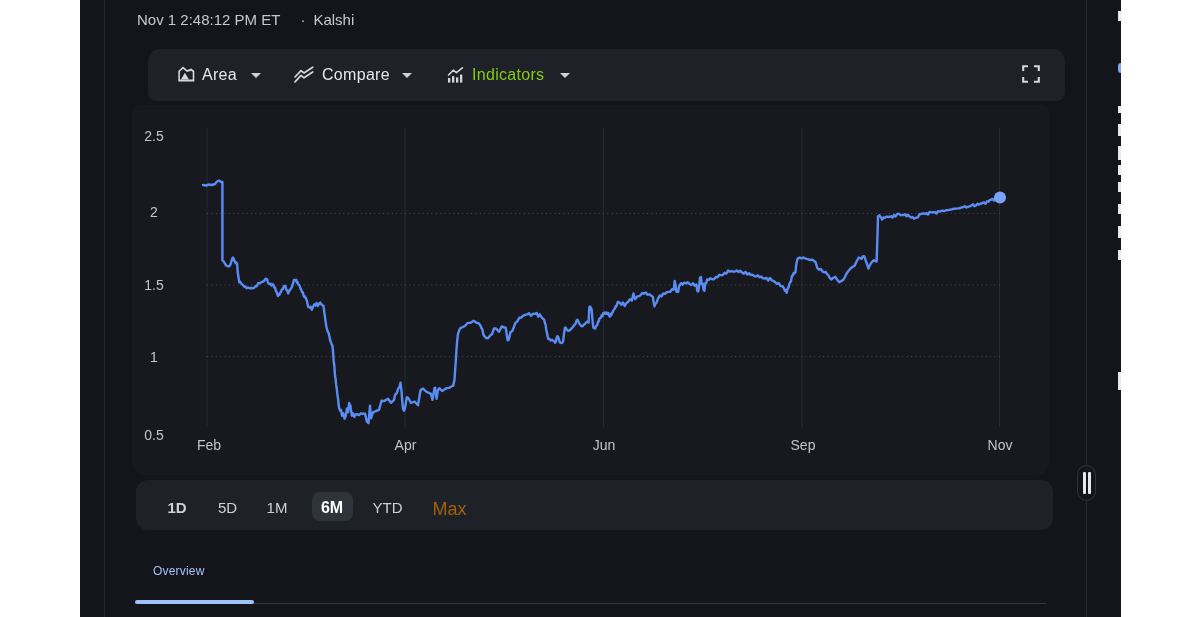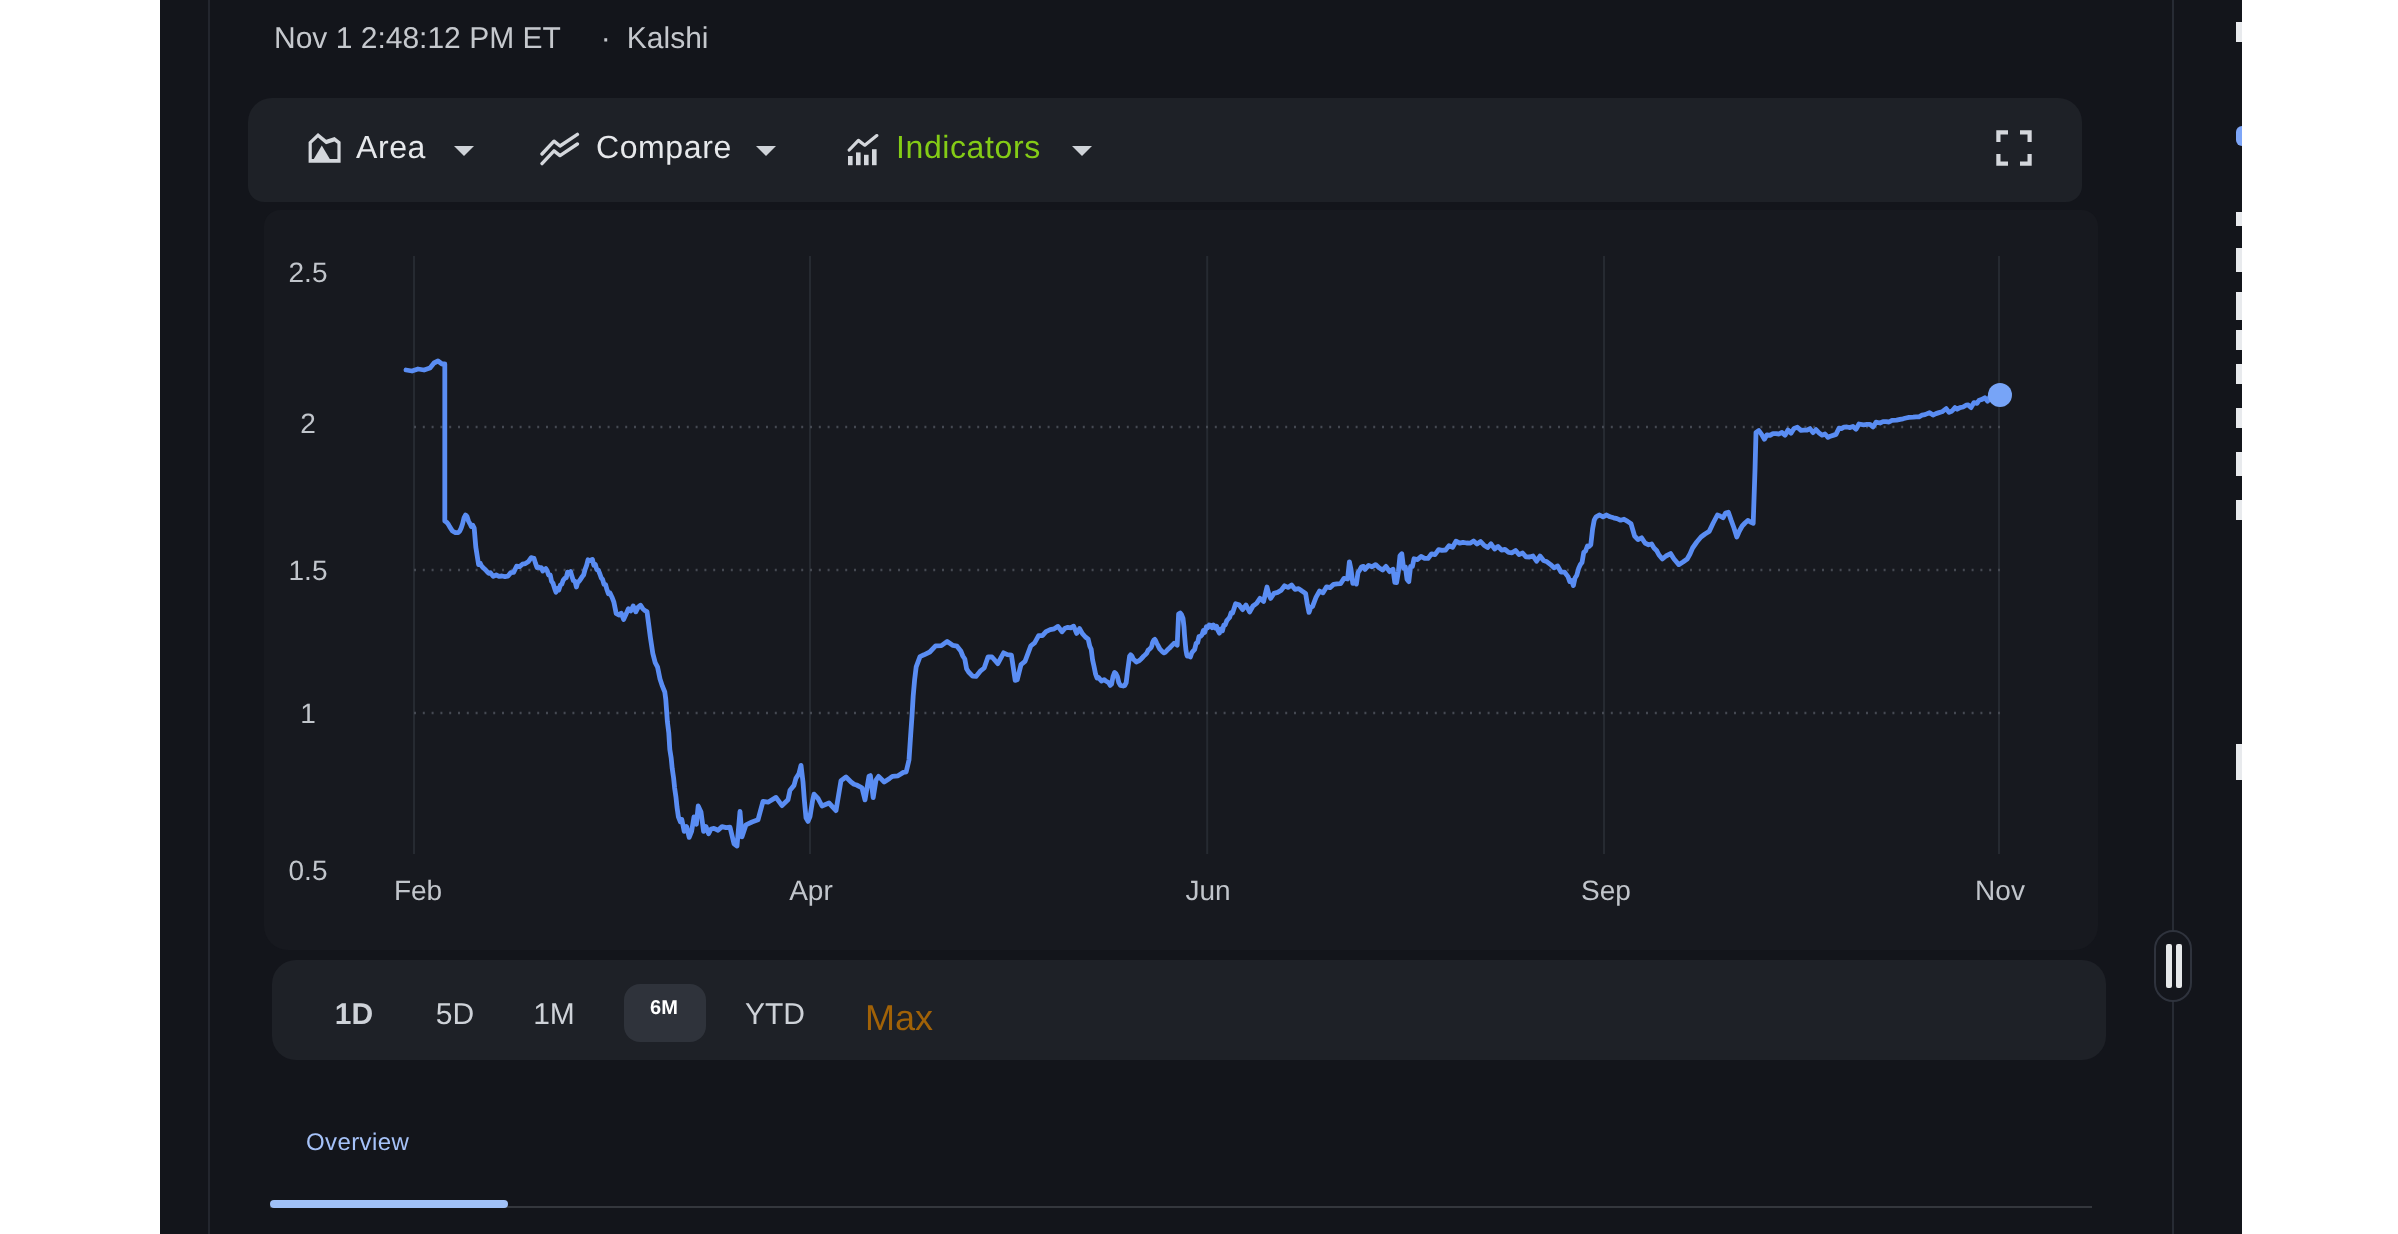"Area" div.abs { left: 124px -> 148px }
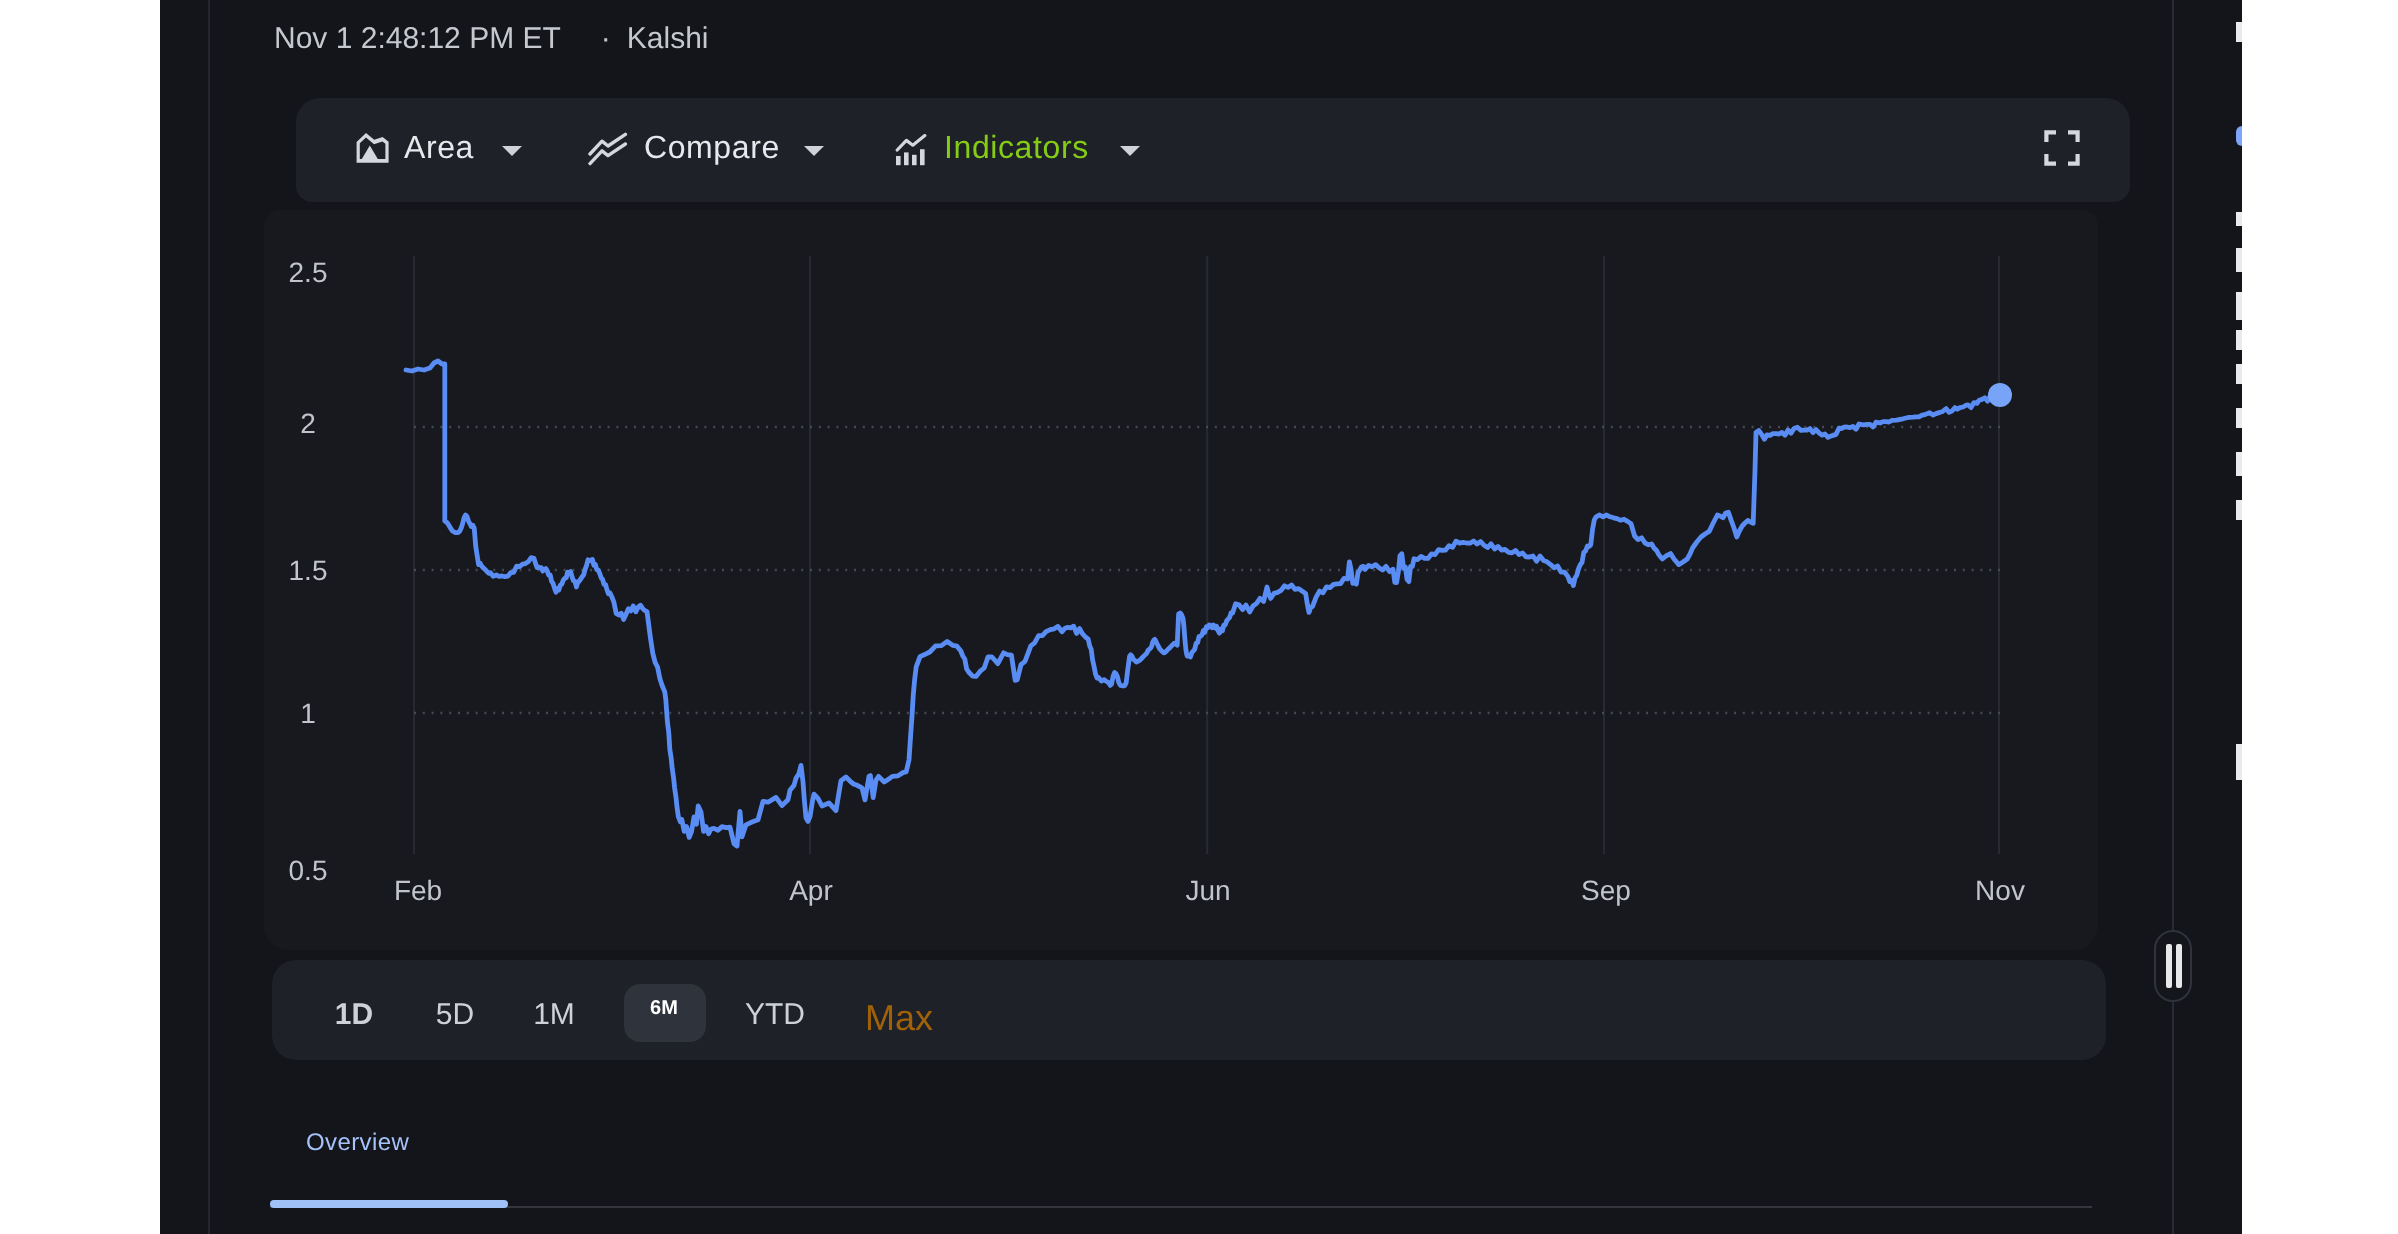"6M" div { font-size: 10px -> 16px }
